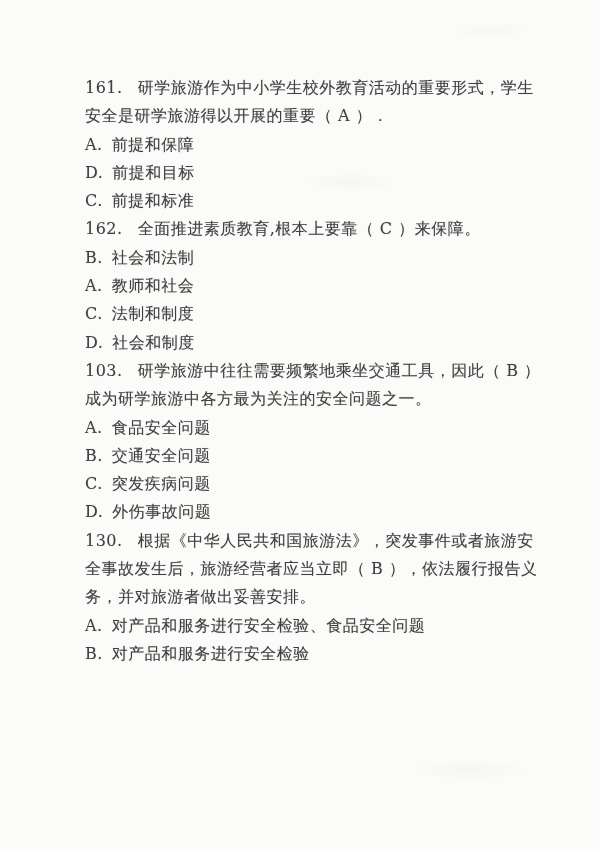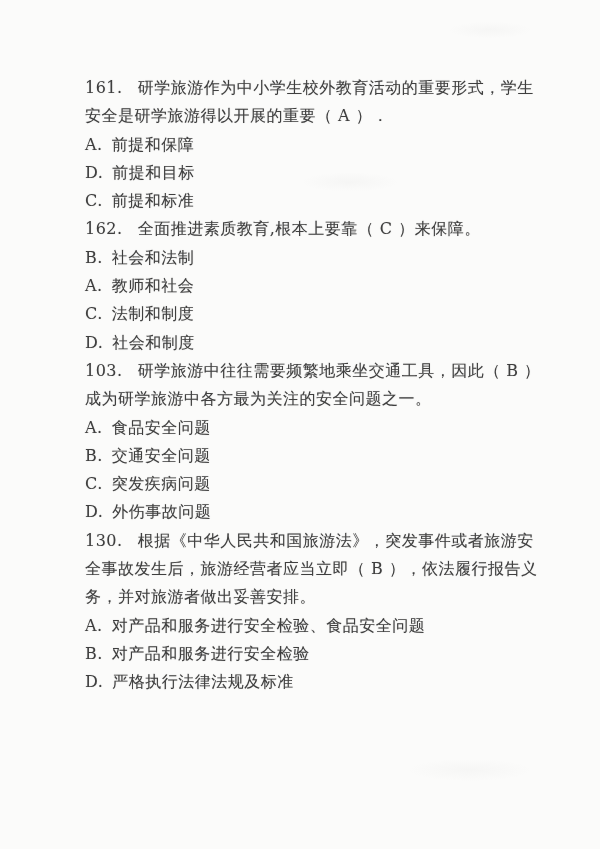"D. 严格执行法律法规及标准" div.option { html: <div><span>D.</span><span>严格执行法律法规及标准</span></div> -> none }
